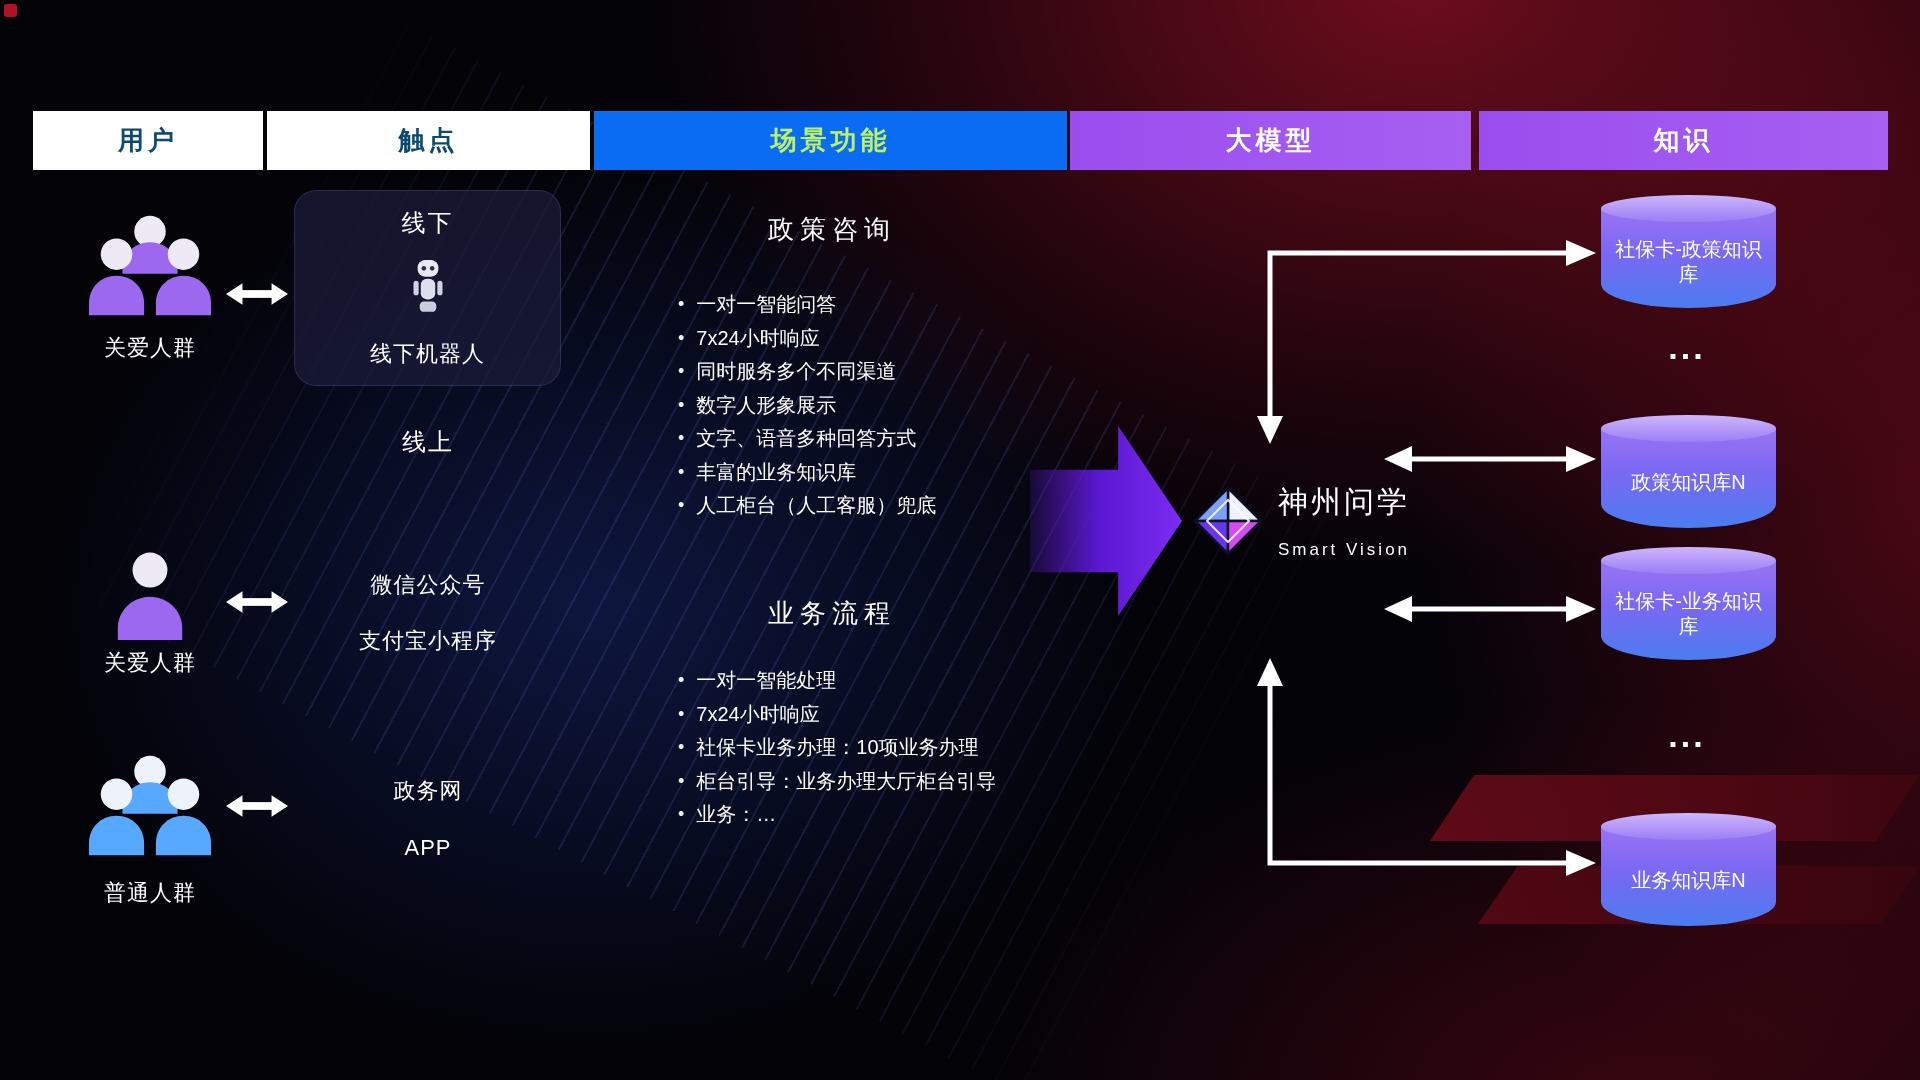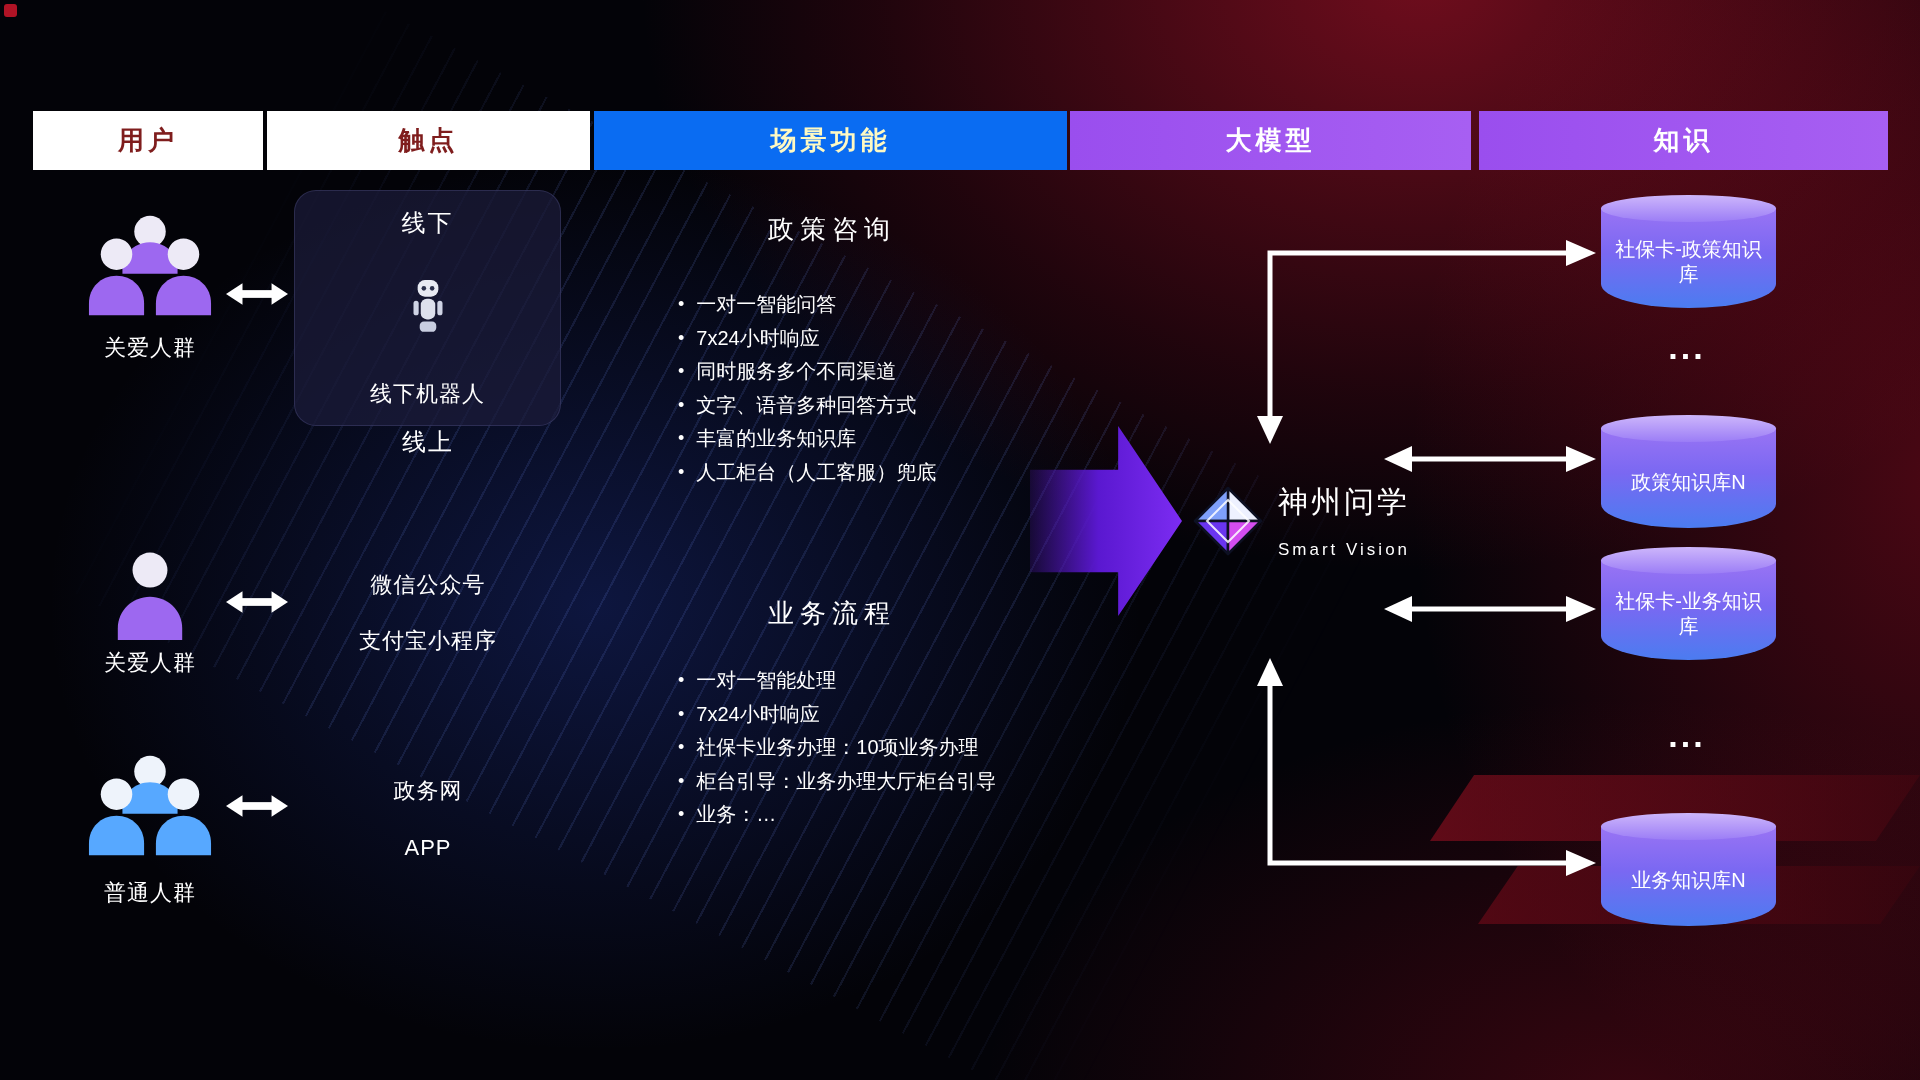"用户" .hdr-white { color: #7f1d1d -> #0c4a6e }
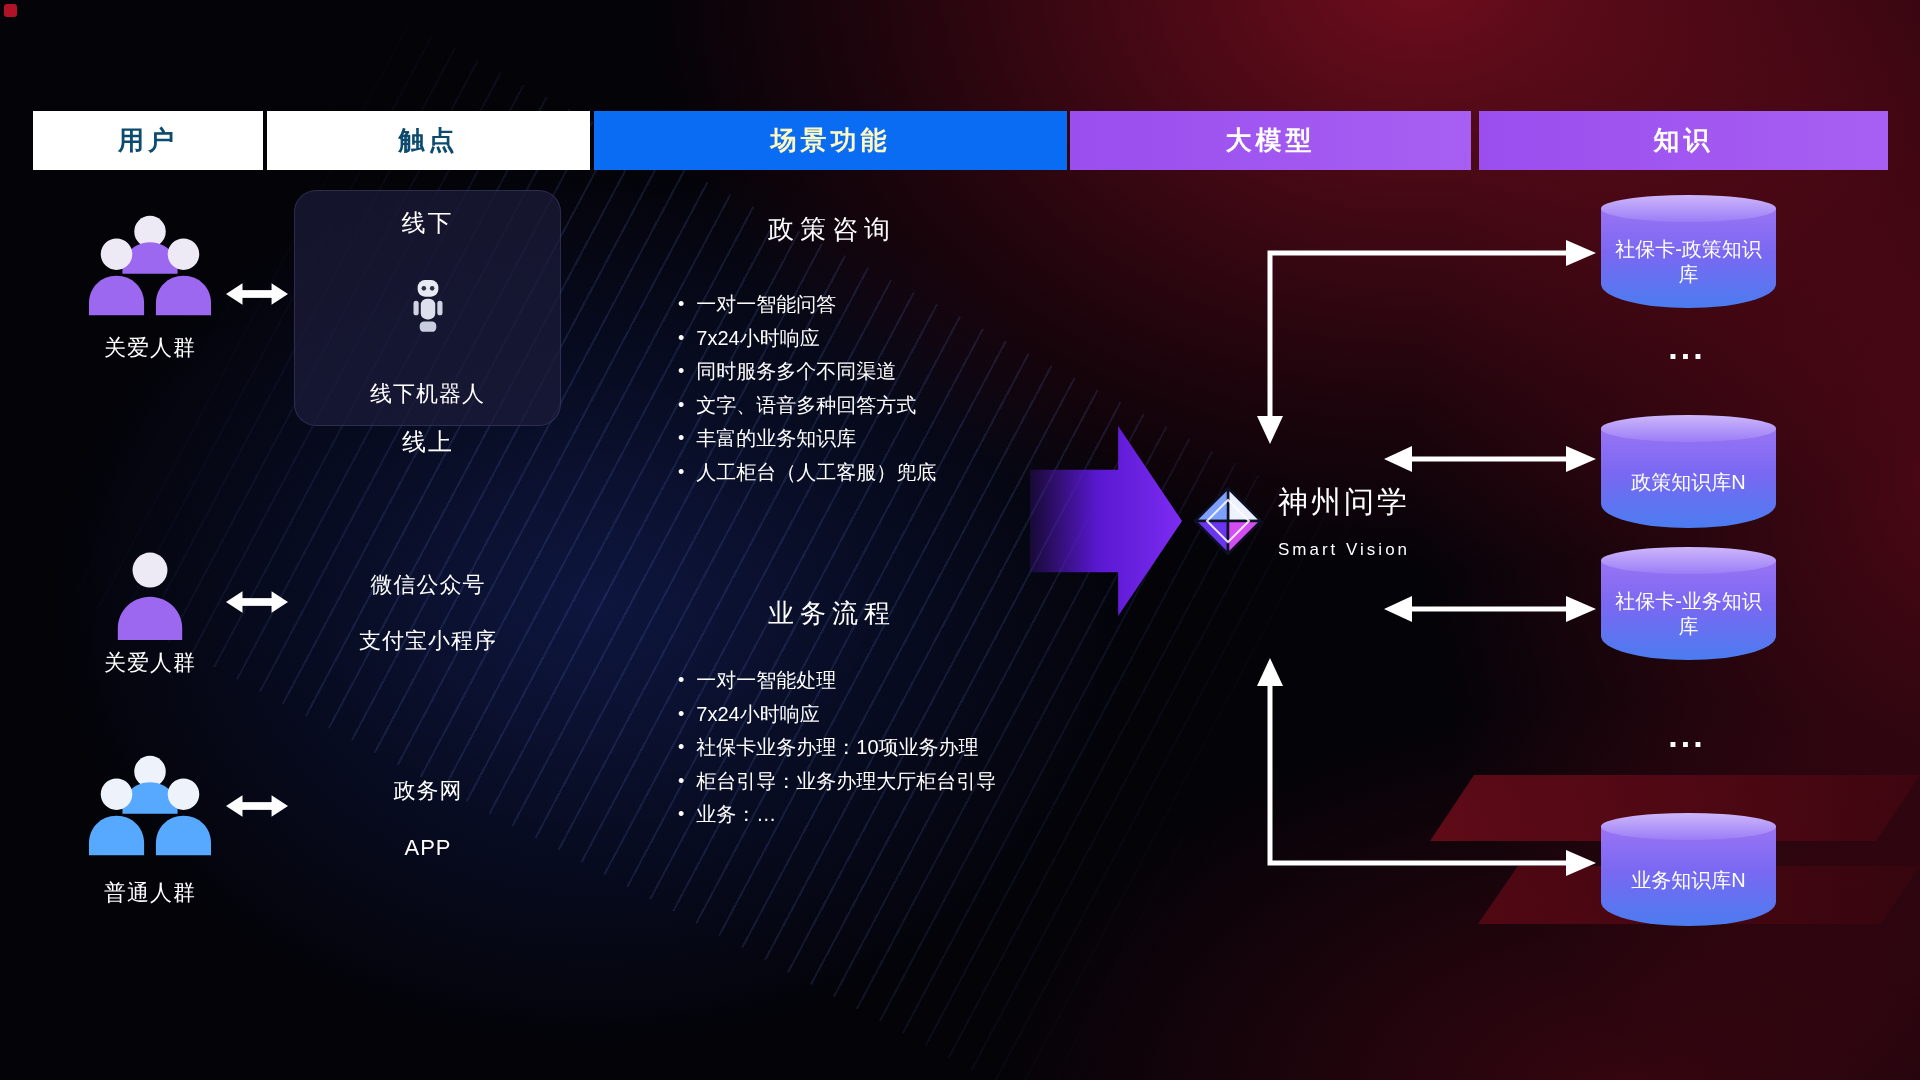"场景功能" .hdr-blue { color: #fef9c3 -> #bef264 }
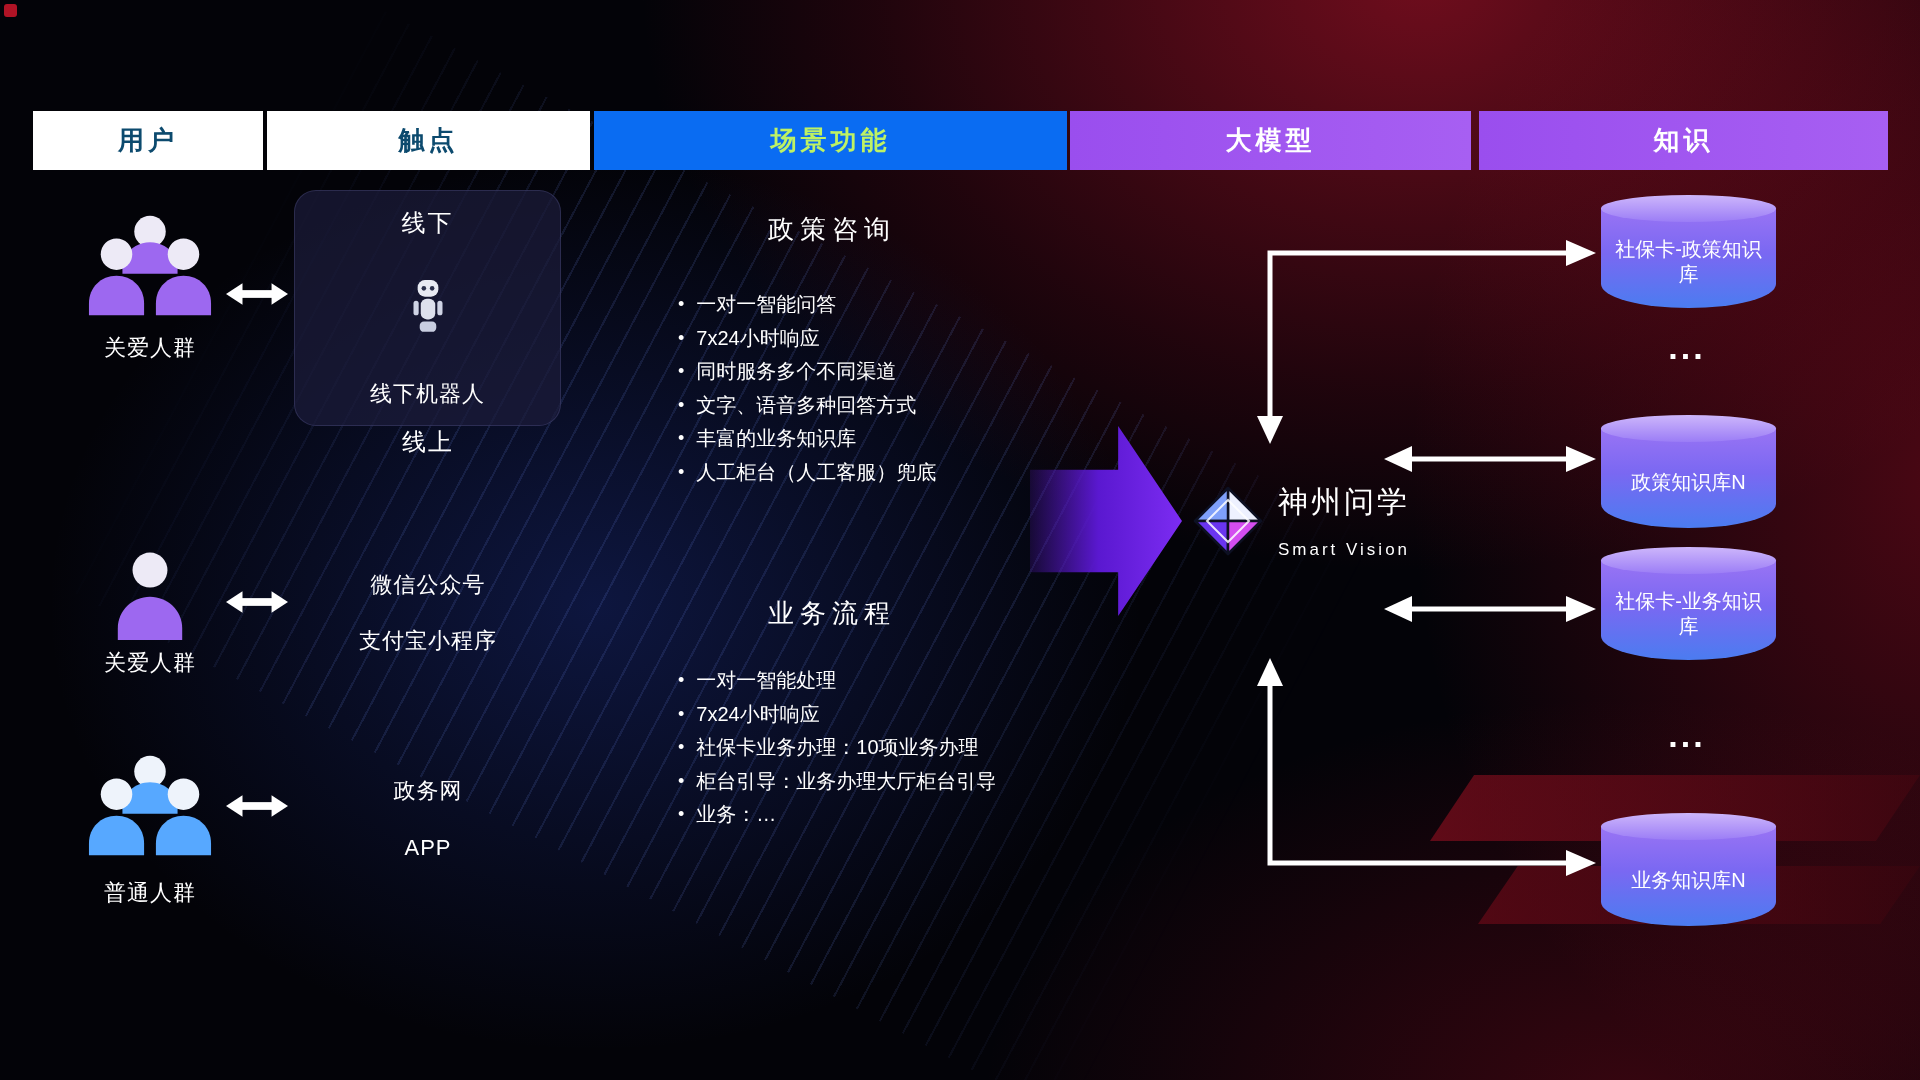"线下" .touch-panel { height: 236px -> 196px }
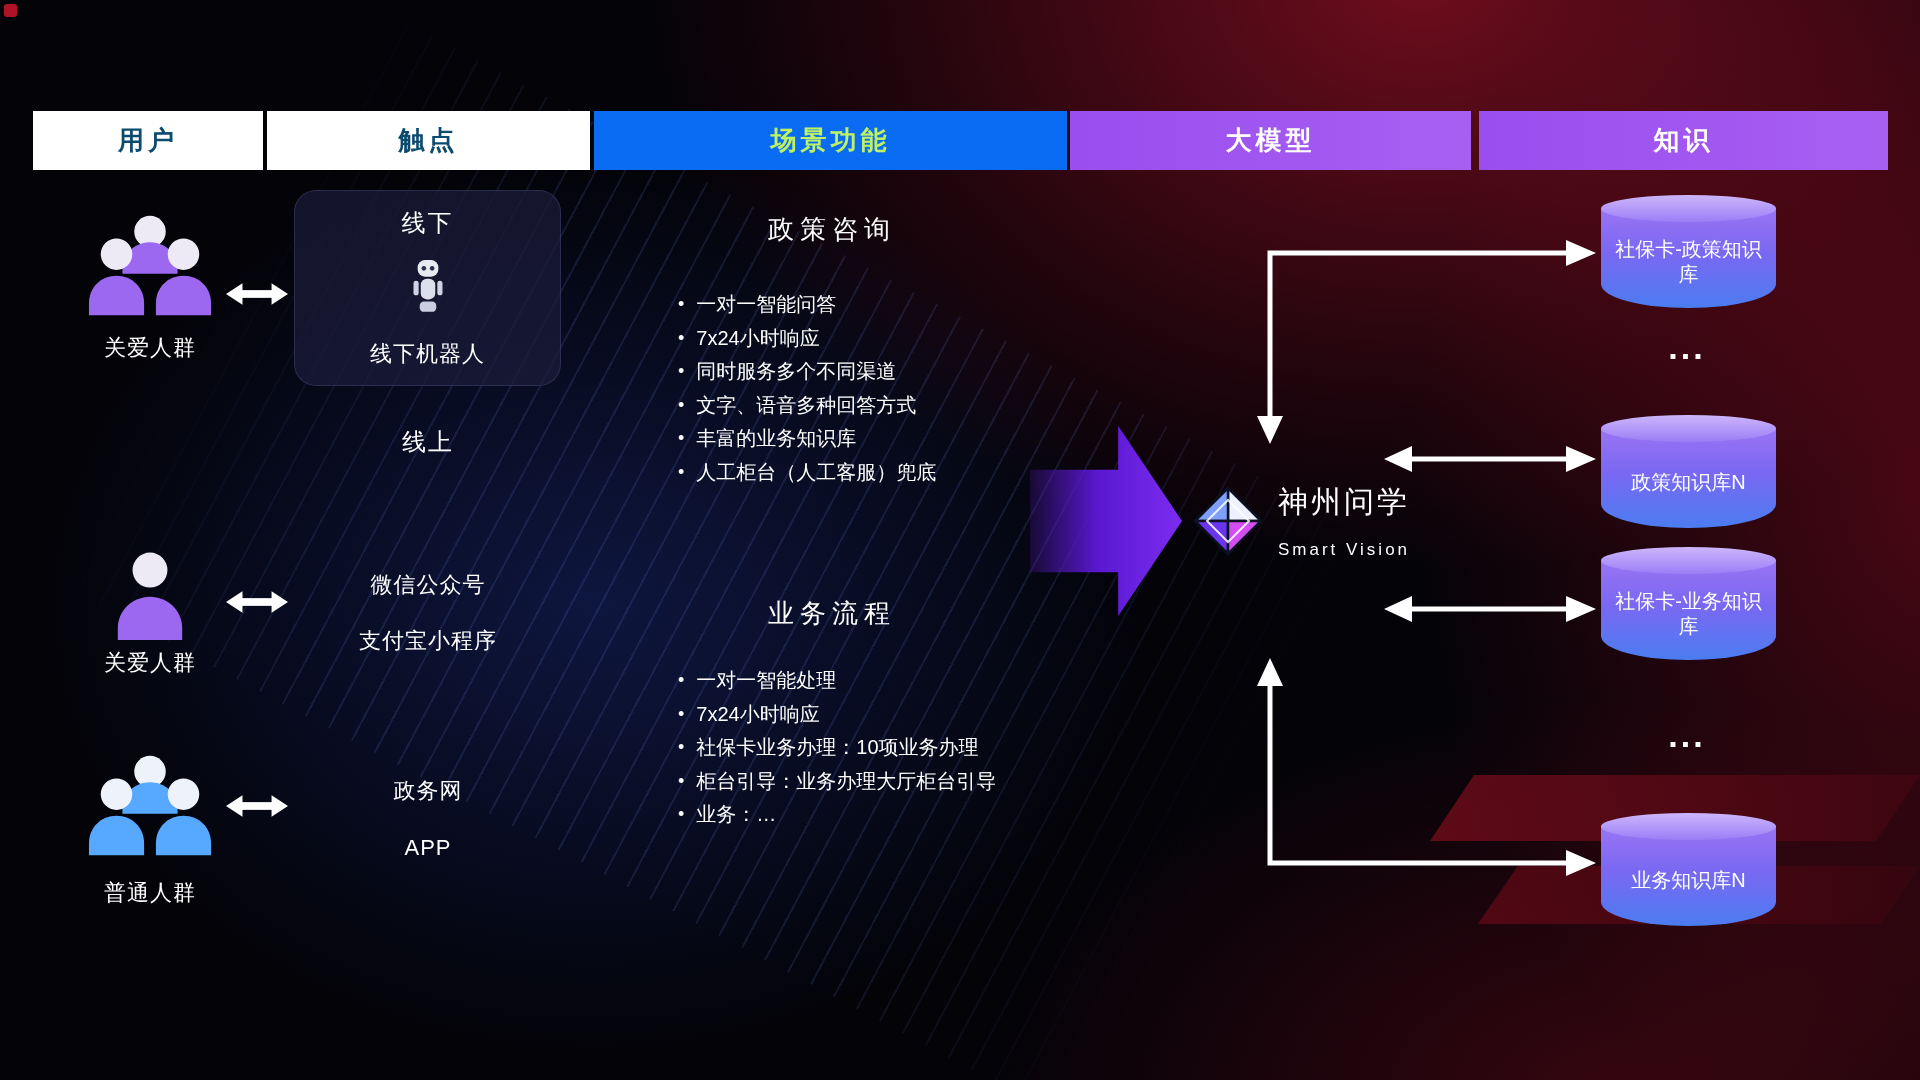"数字人形象展示" li { html: none -> <li>数字人形象展示</li> }
